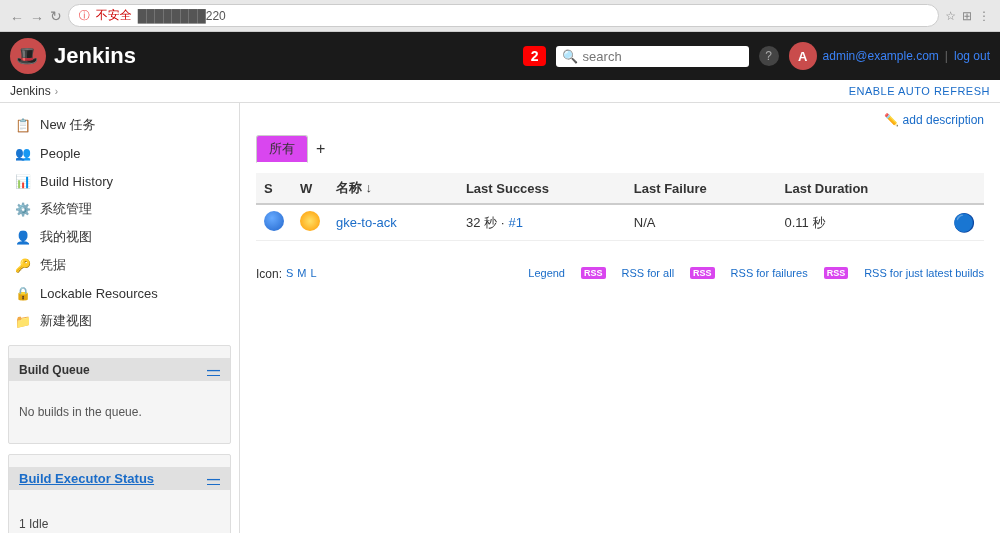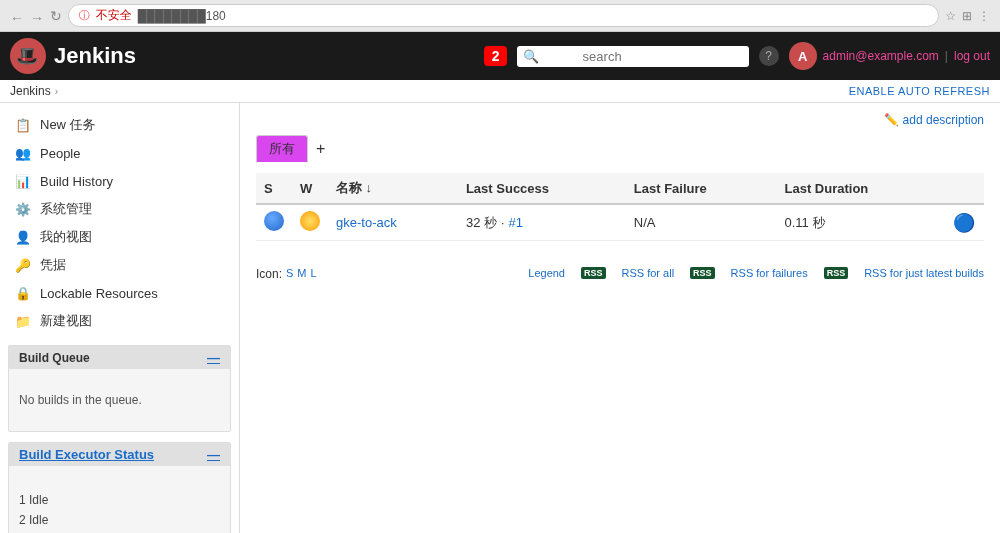"180" span { text: 180 -> 220 }
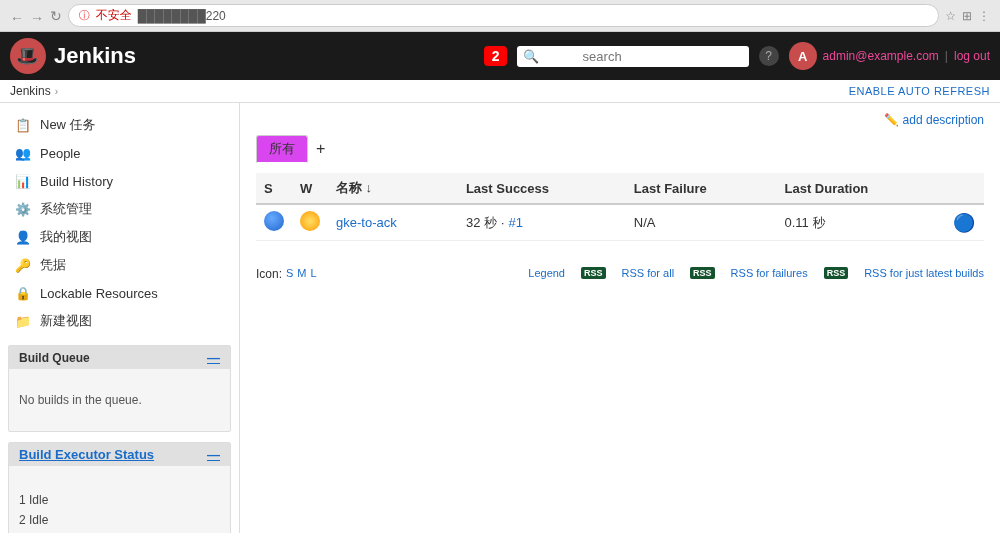"search" #header .search-box input { margin-left: 39px -> none }
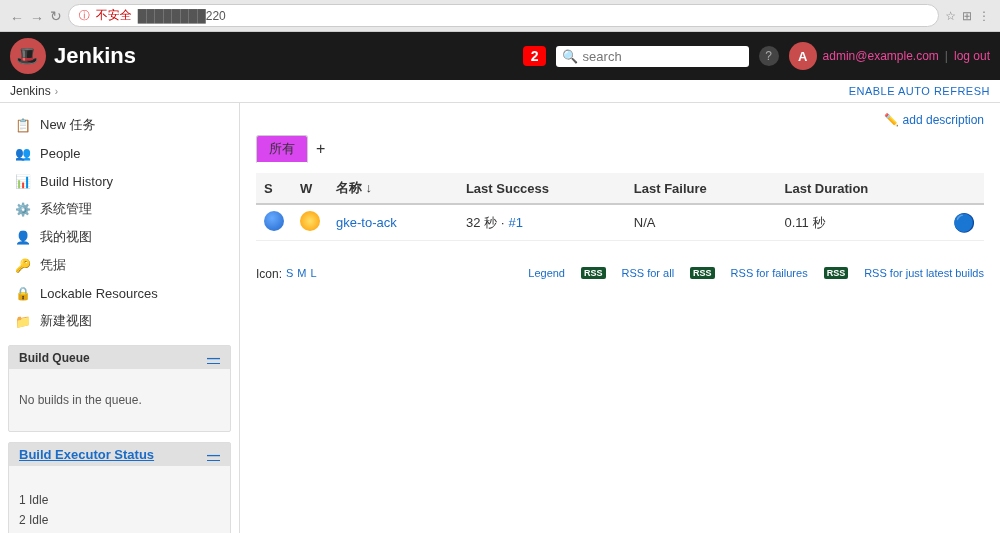"admin@example.com" #header .user-info a { color: #ec4899 -> #3b82f6 }
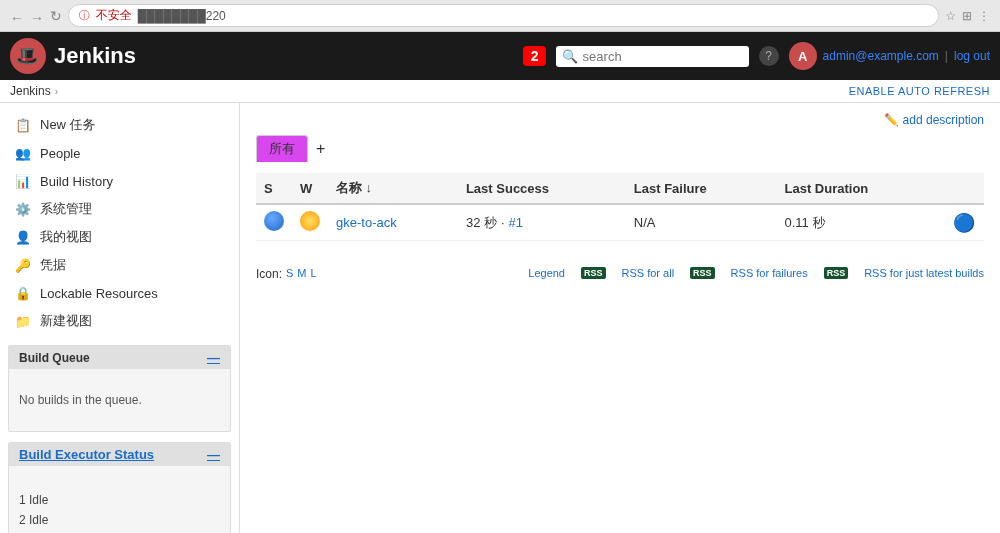"RSS" .rss-sq { background: #14532d -> #d946ef }
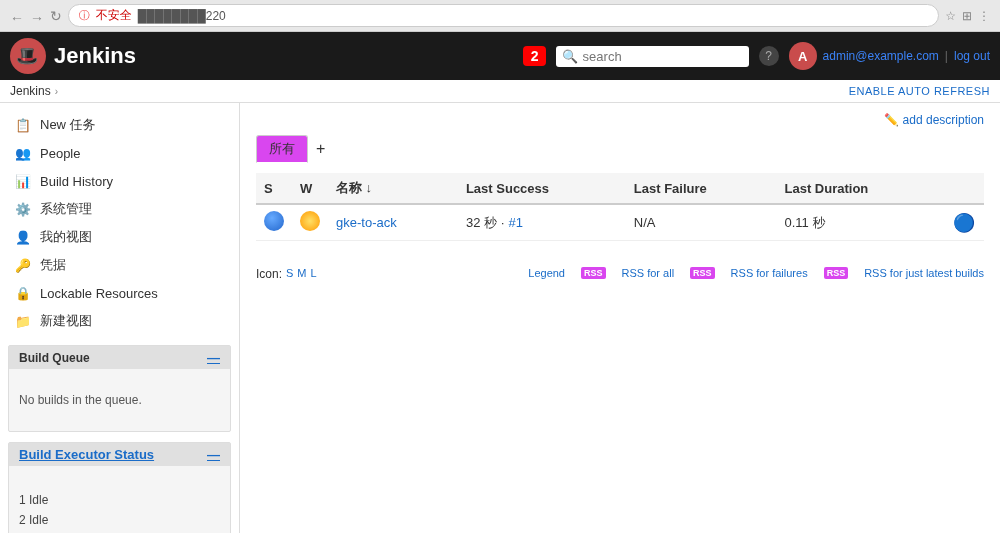"Build Queue" .sidebar-widget-header { margin-top: none -> 12px }
